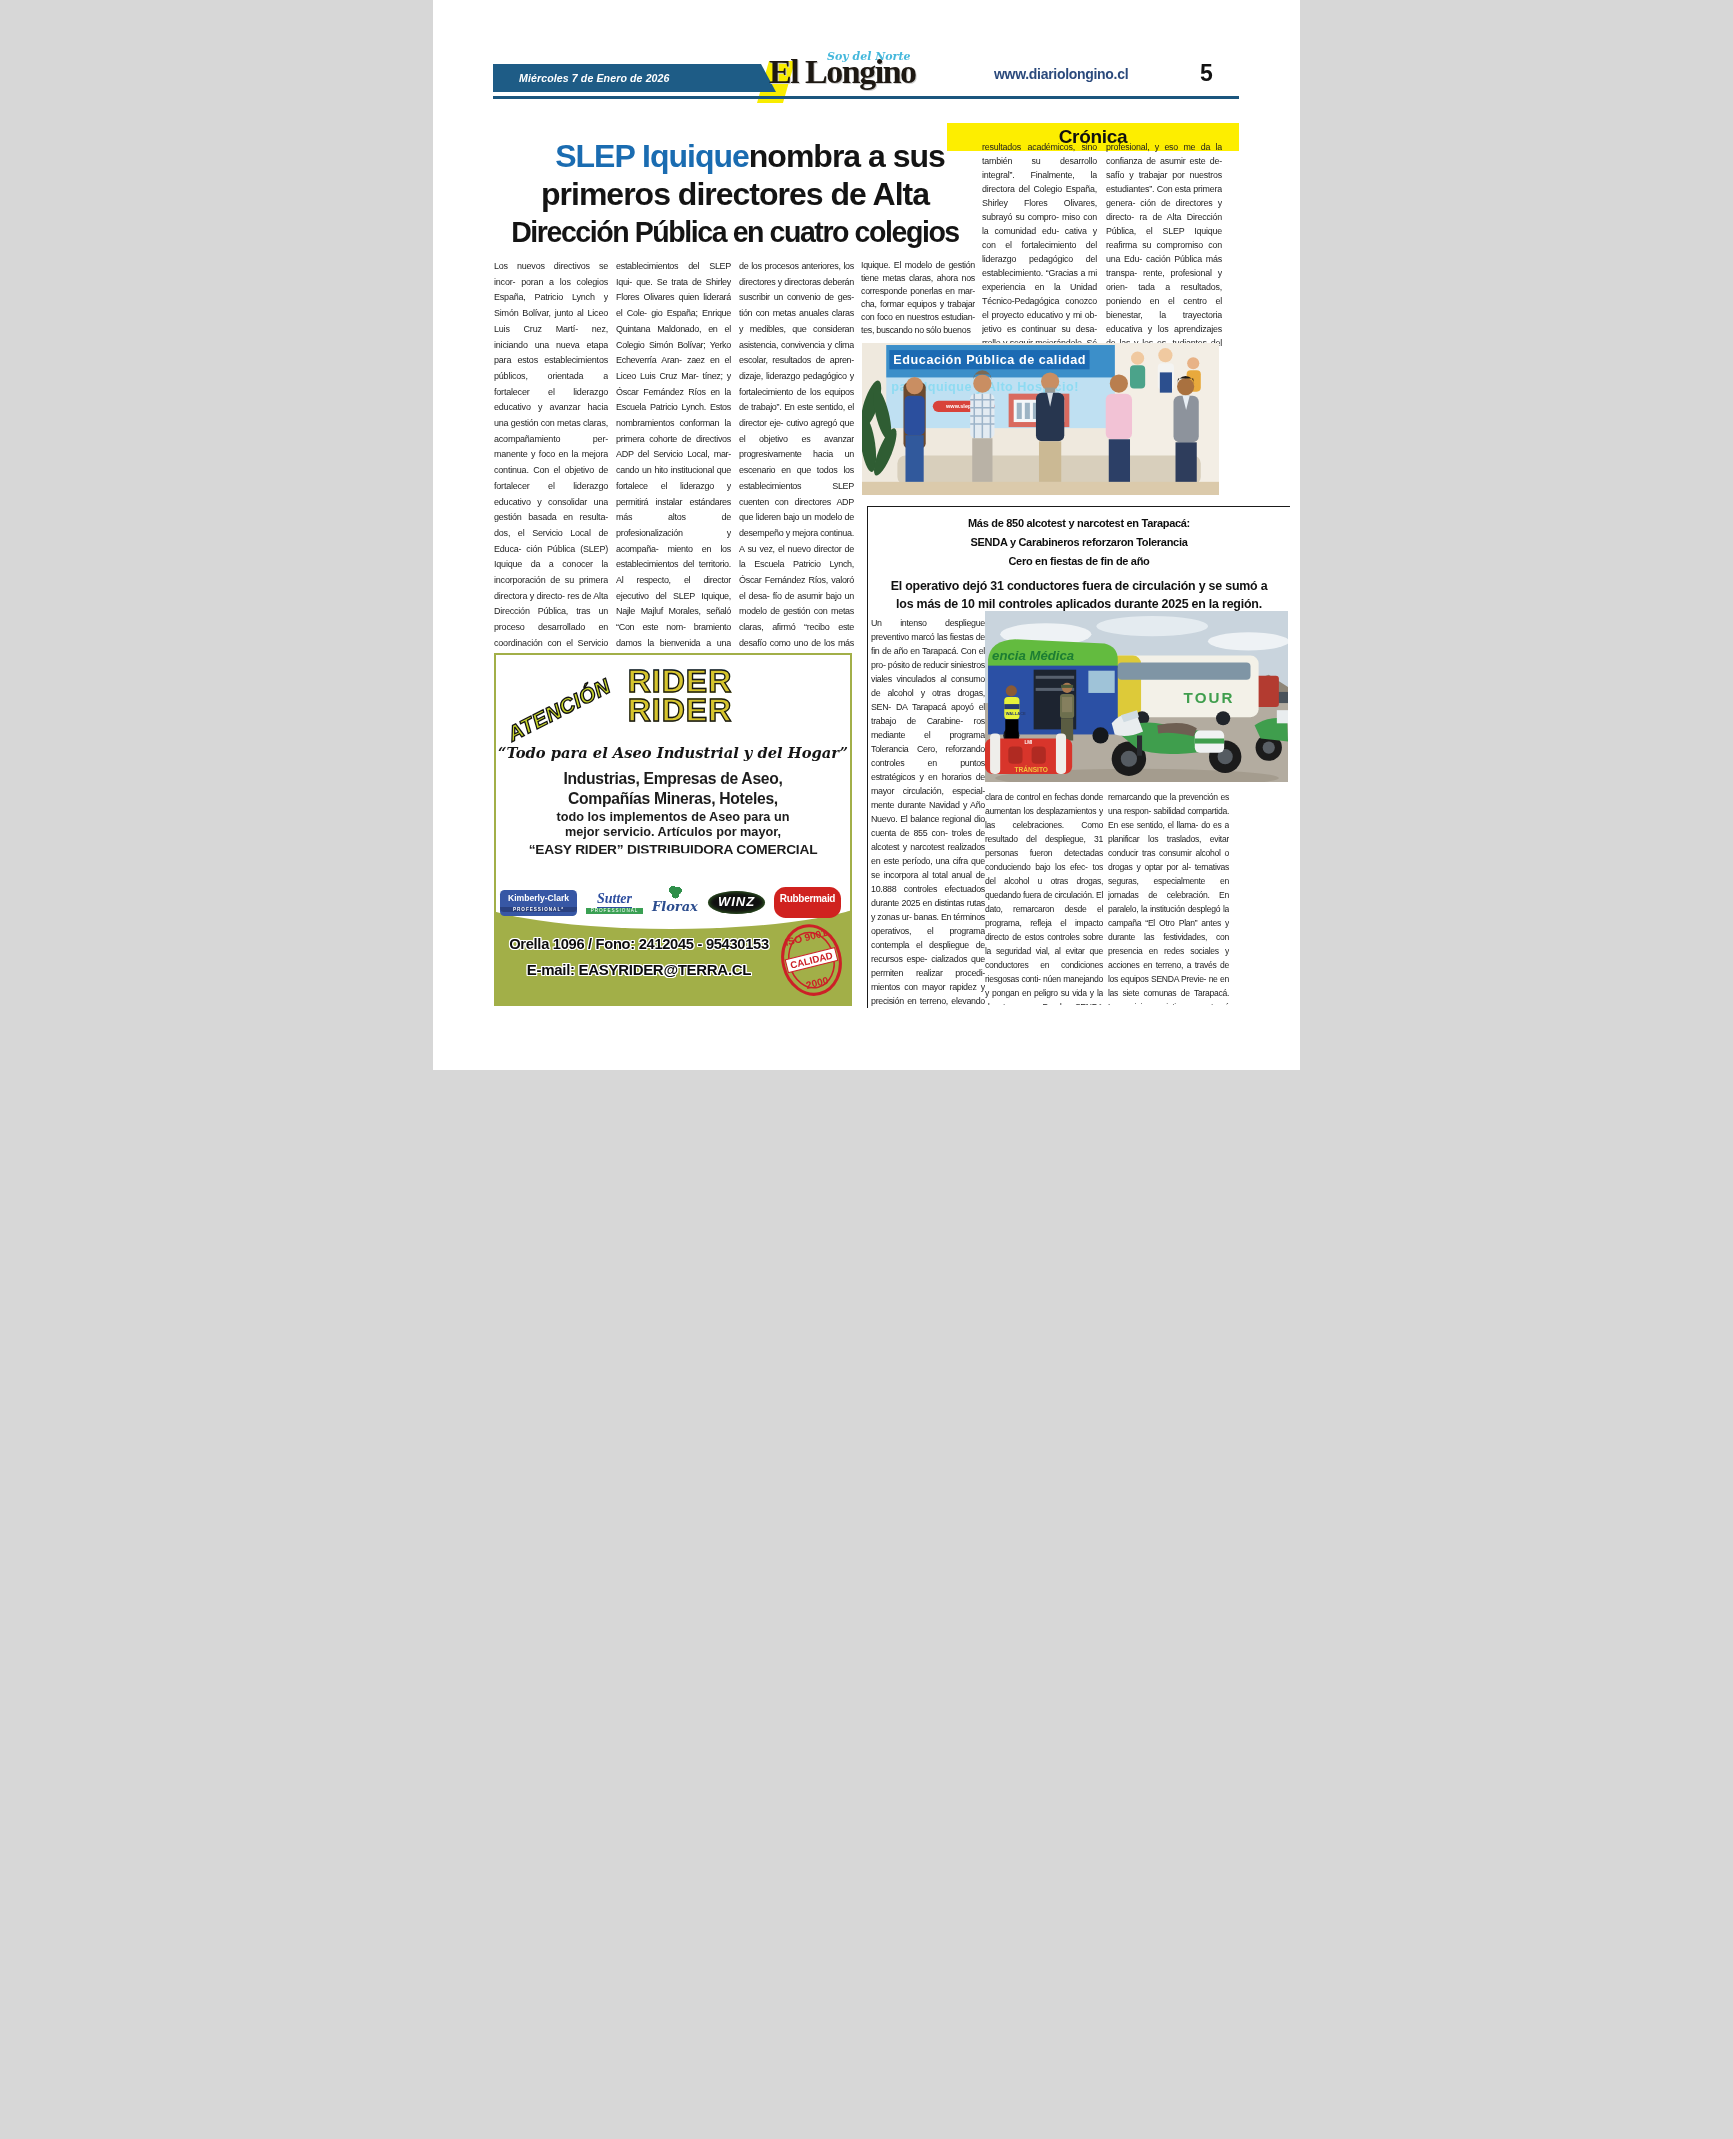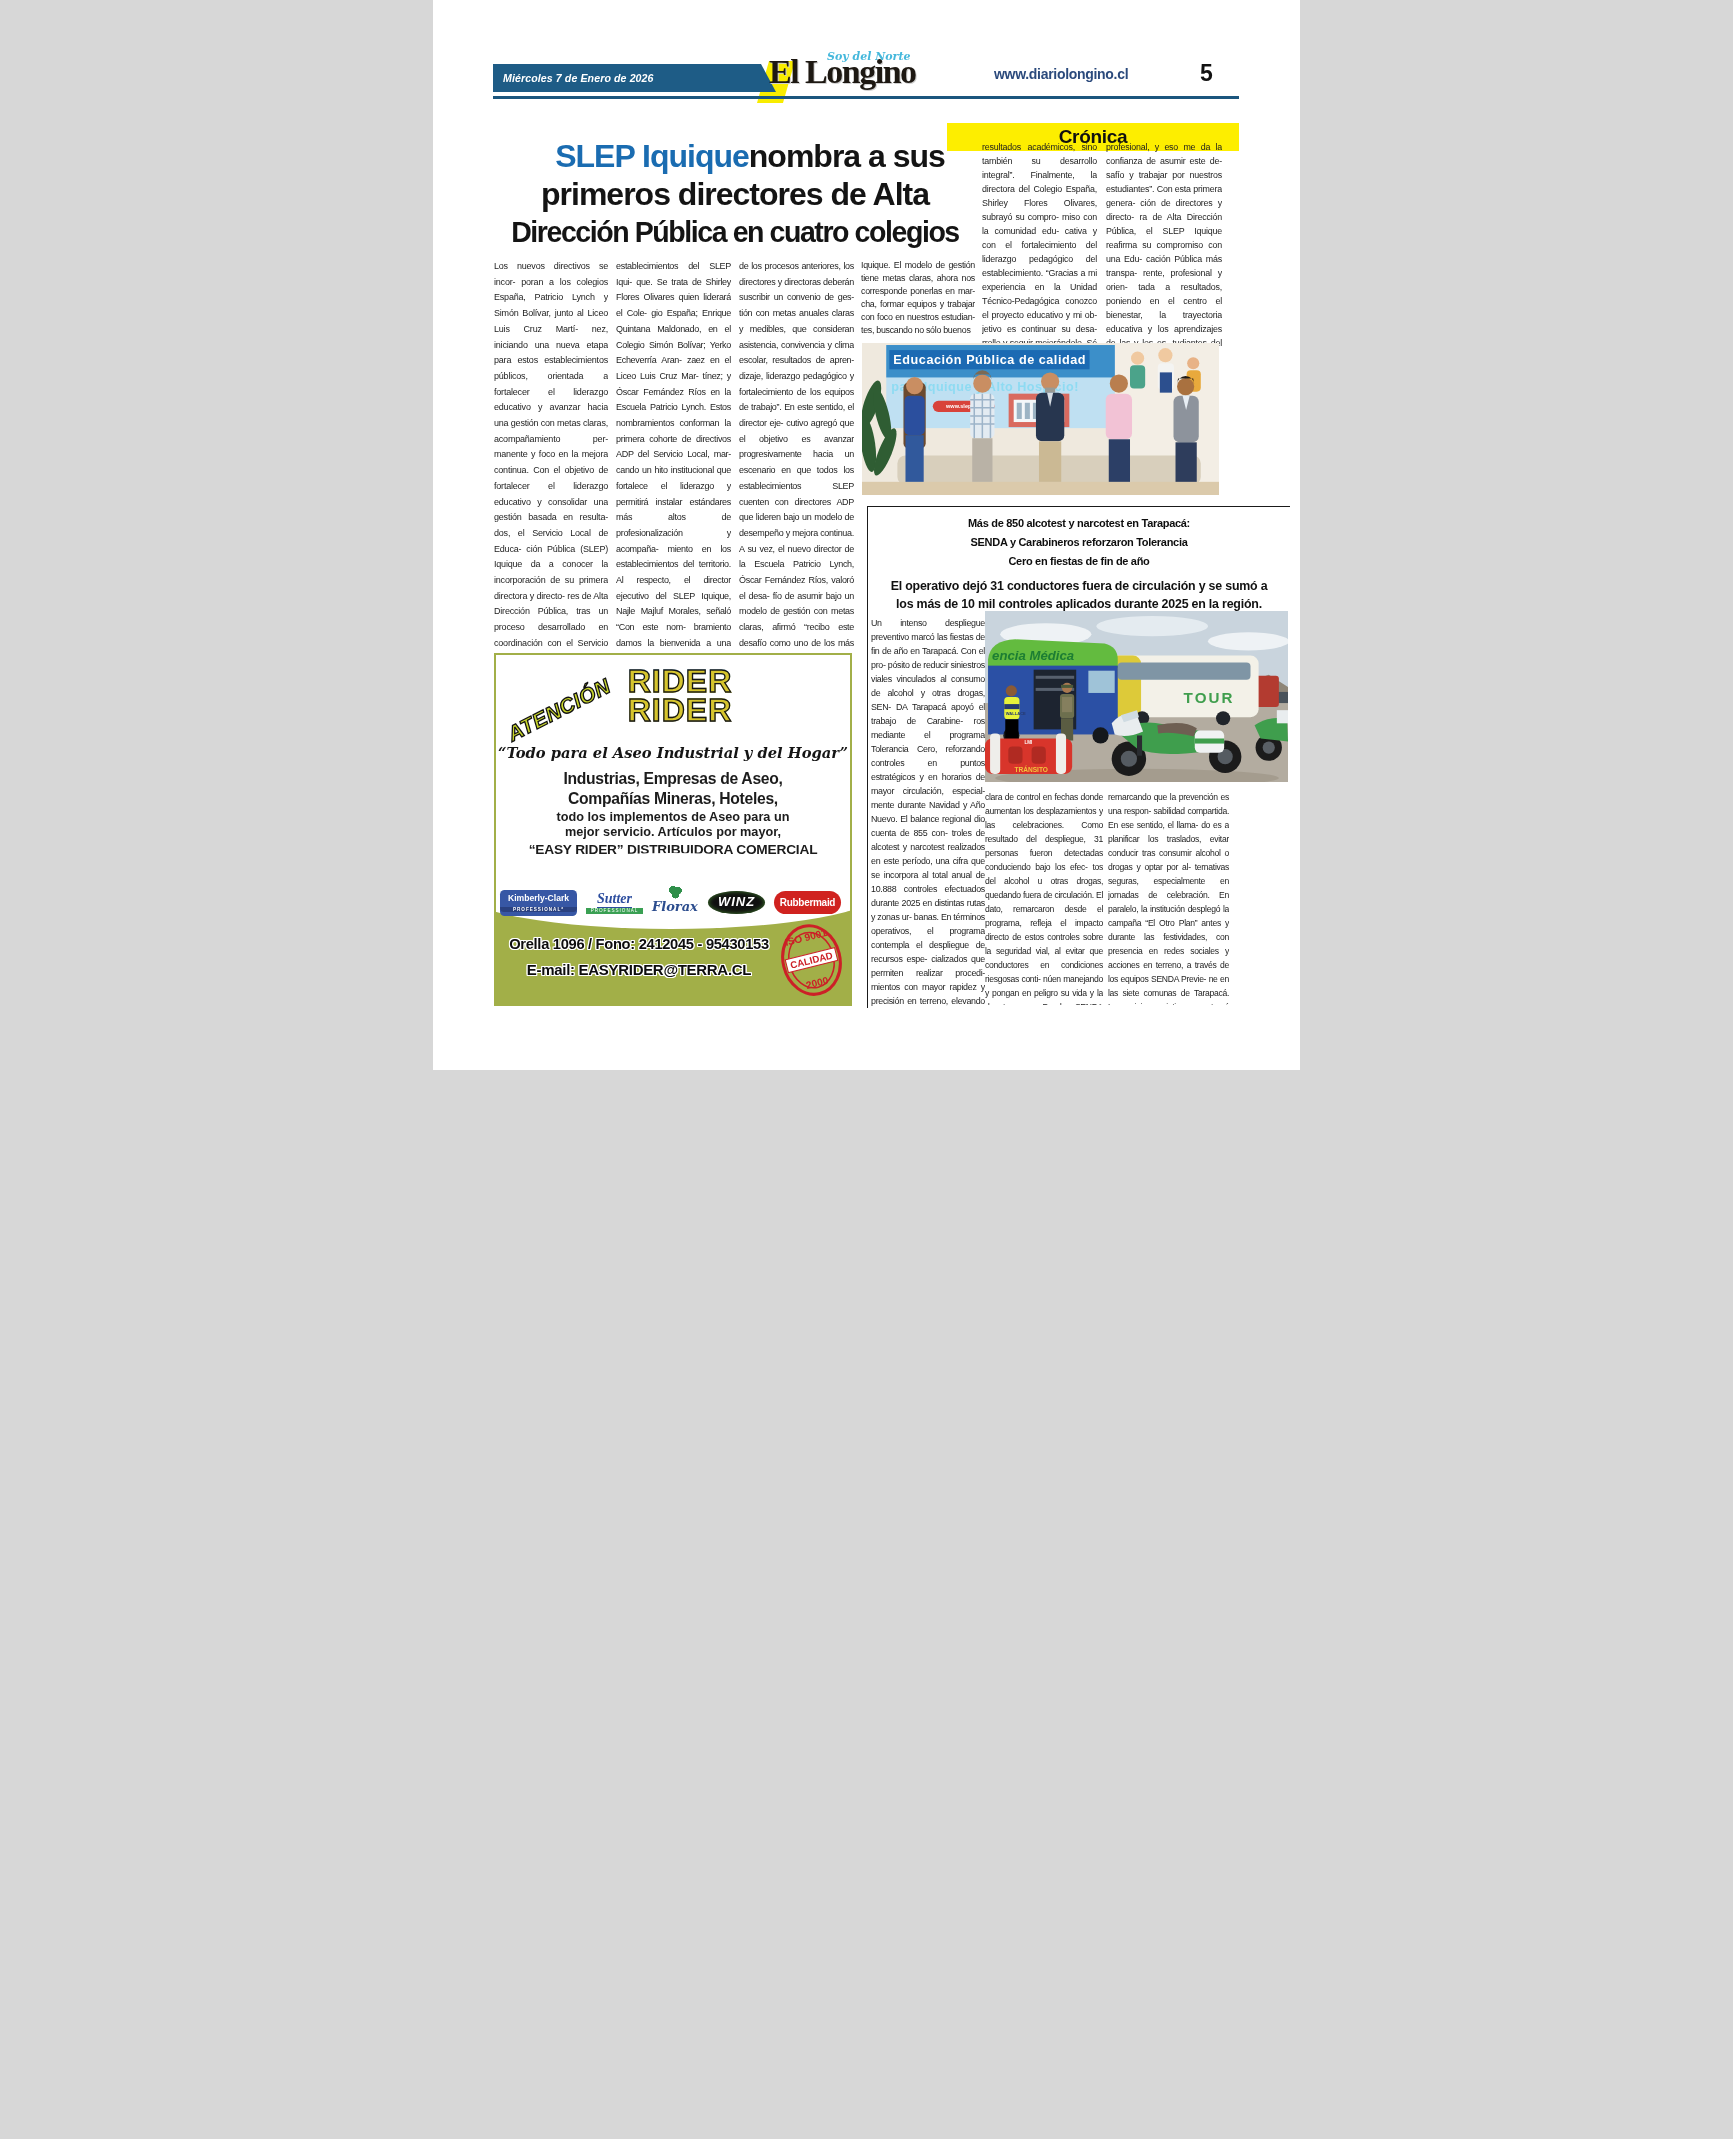"Miércoles 7 de Enero de" .date-text { padding-left: 10px -> 26px }
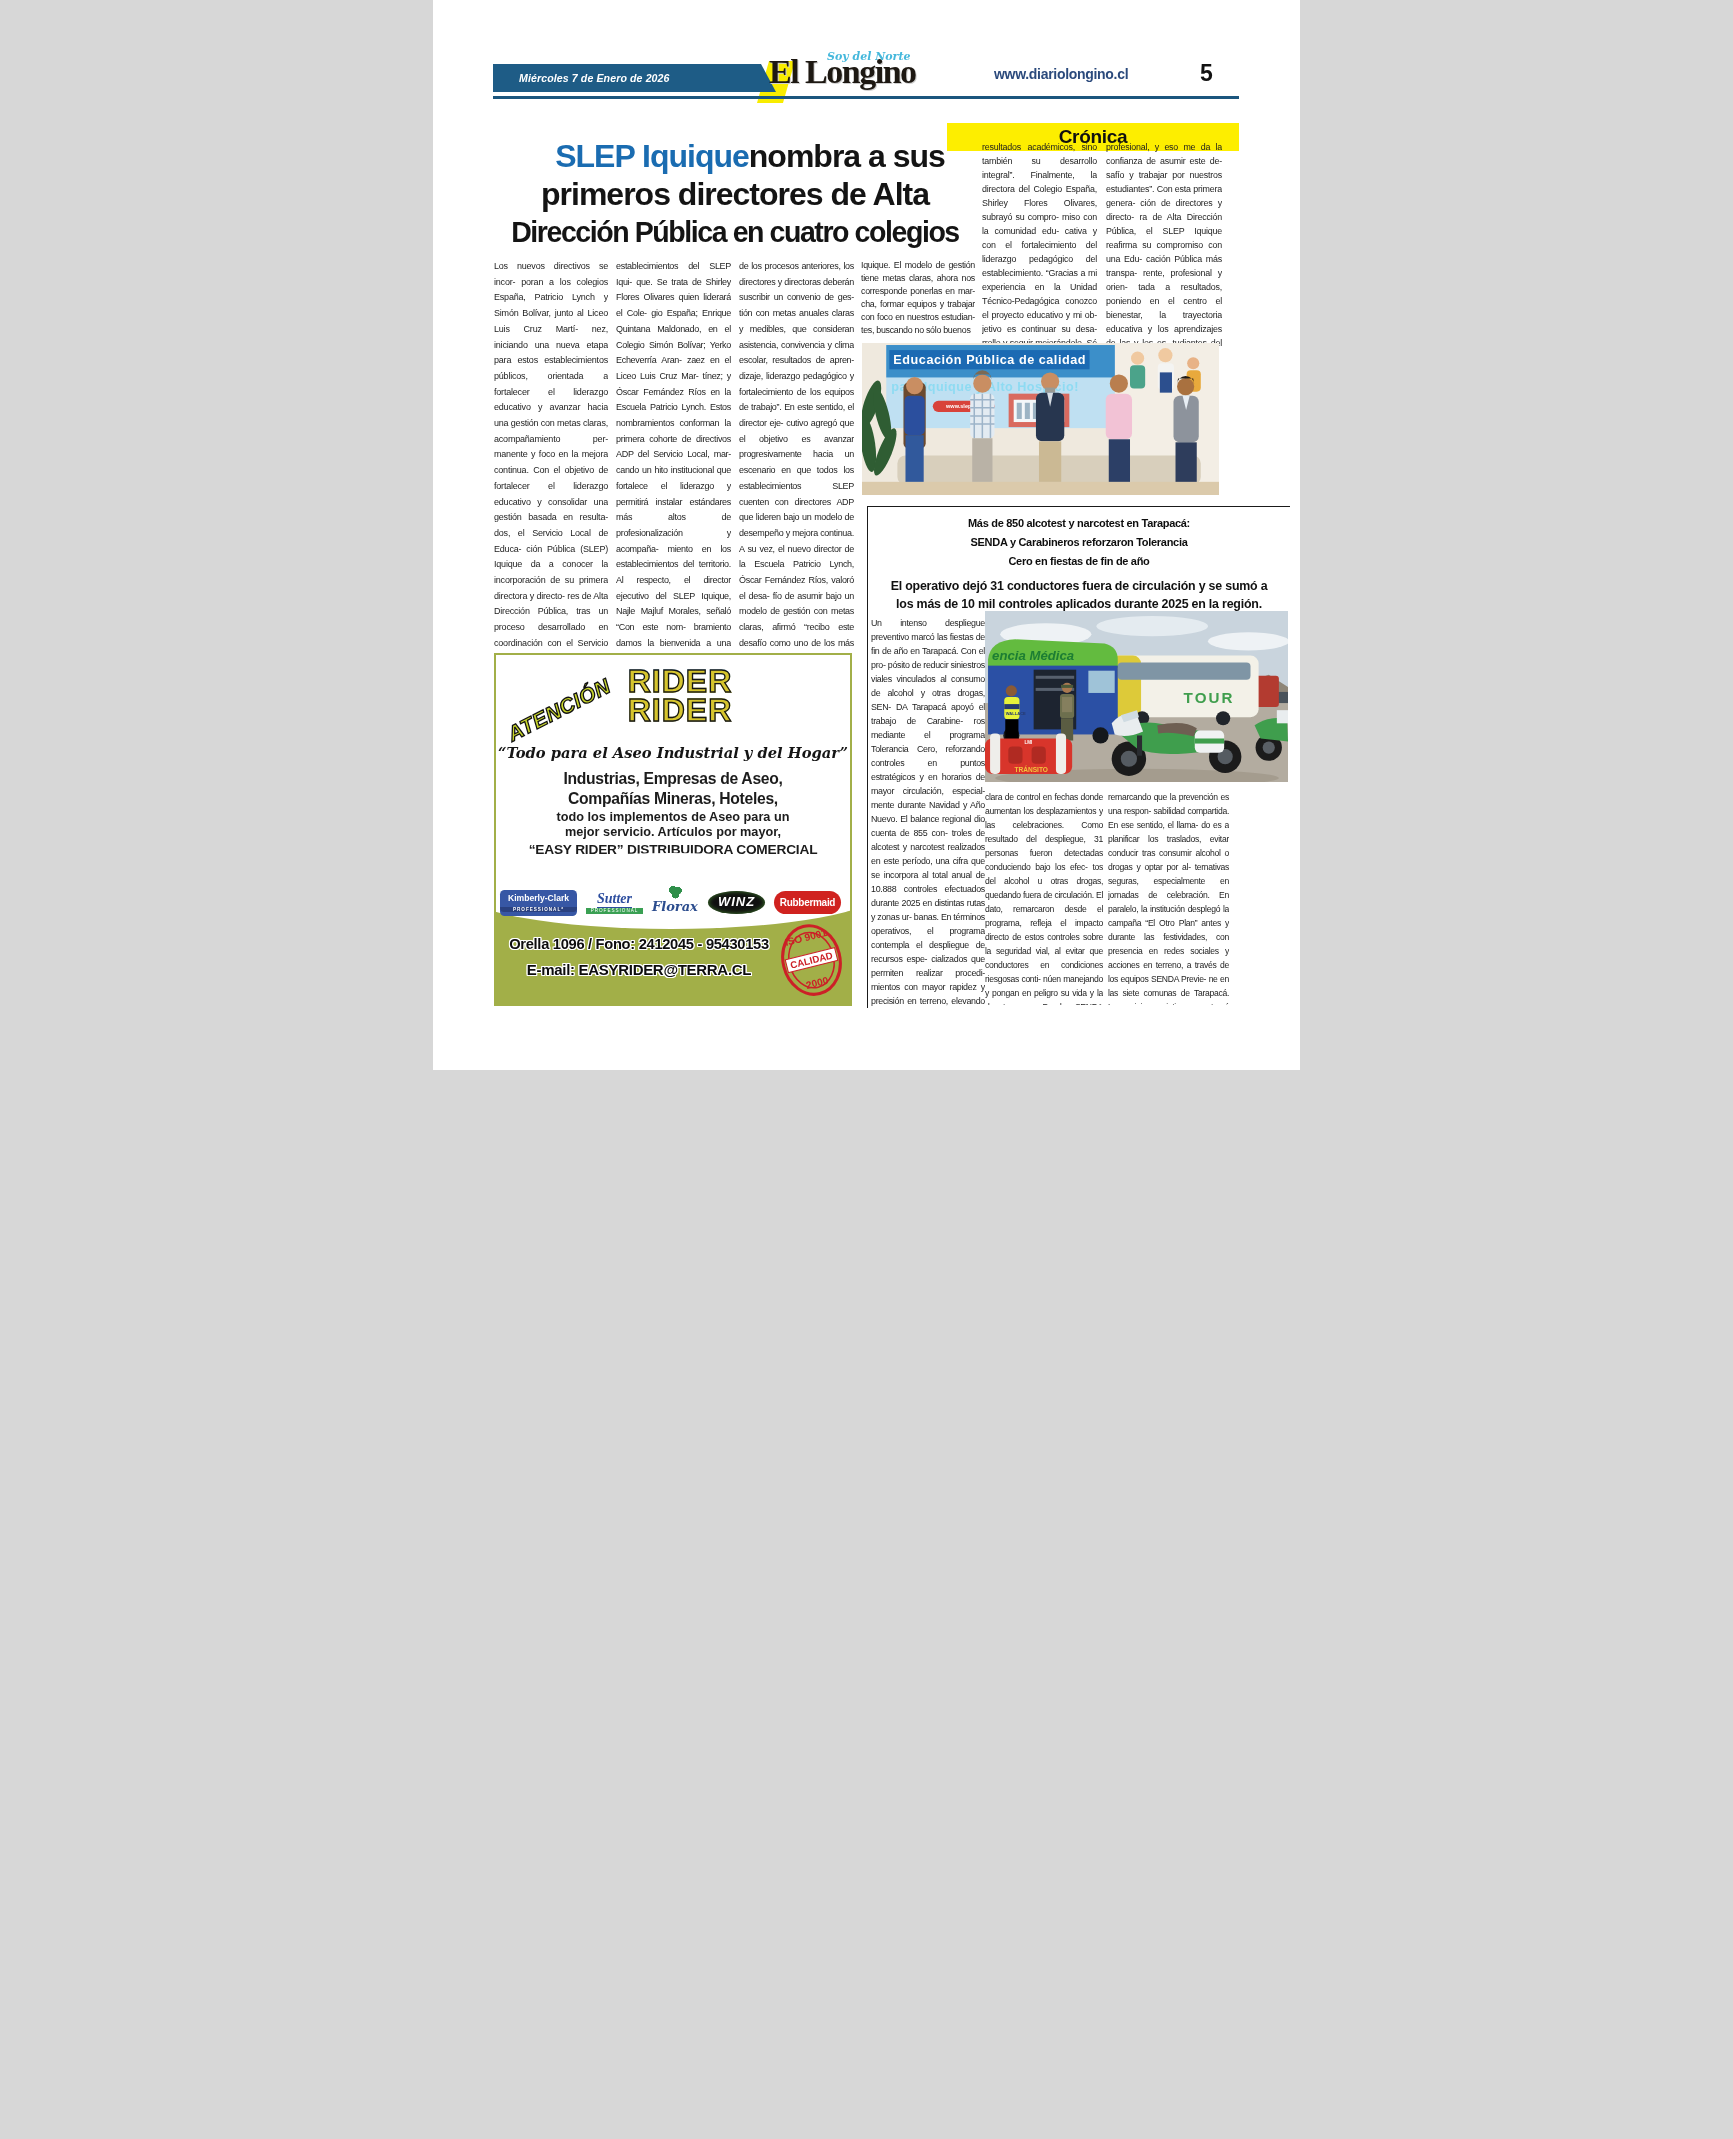"Rubbermaid" .b-rubber { height: 23px -> 31px }
